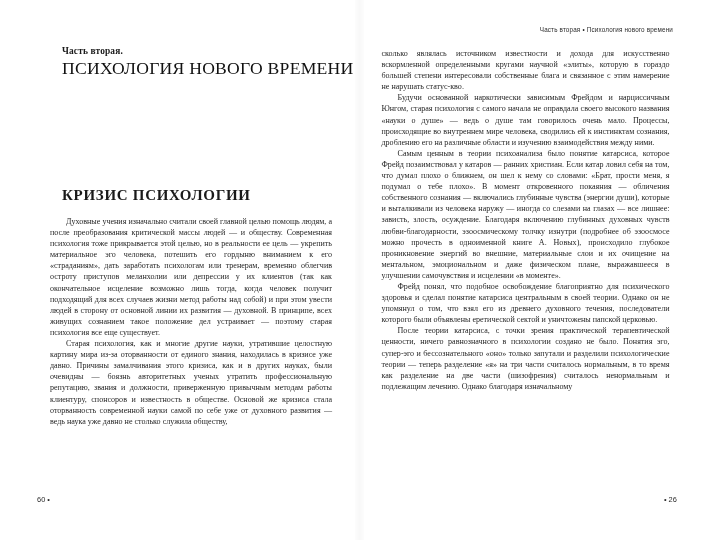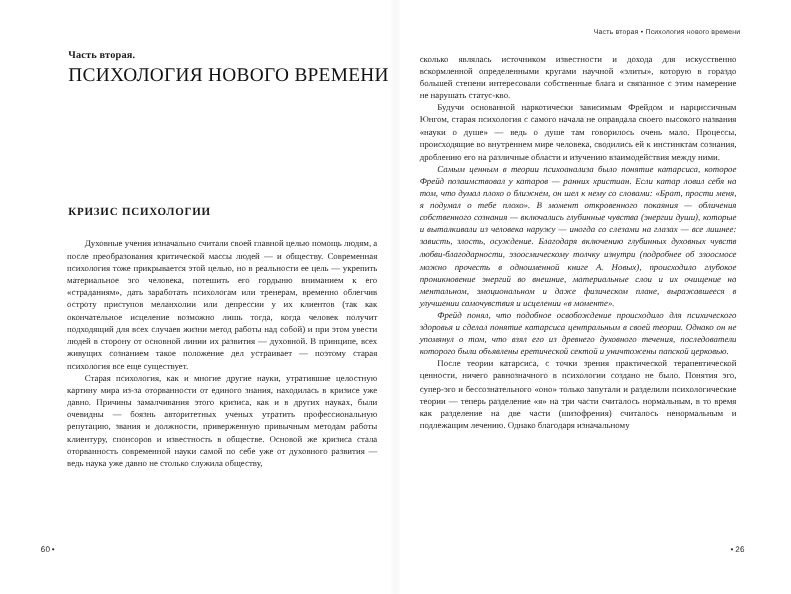"Самым ценным в теории психоанализа" .body-col p.ital { font-style: italic -> none }
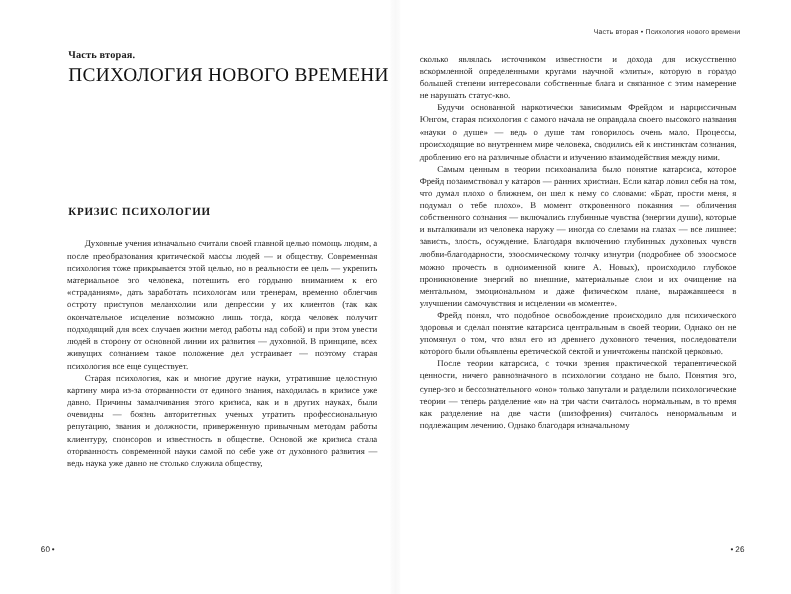"КРИЗИС ПСИХОЛОГИИ" .section-heading { font-size: 10px -> 15px }
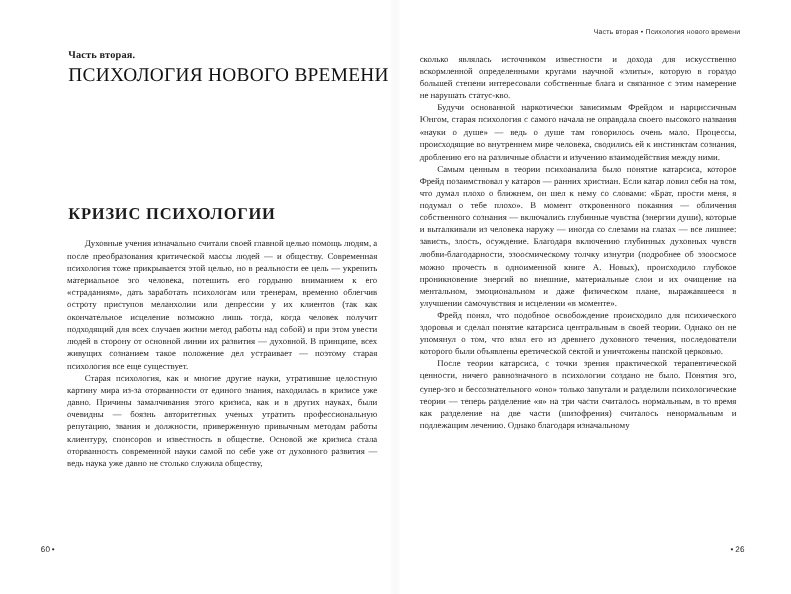"Духовные учения изначально считали своей" .page-left .body-col { left: 61px -> 50px }
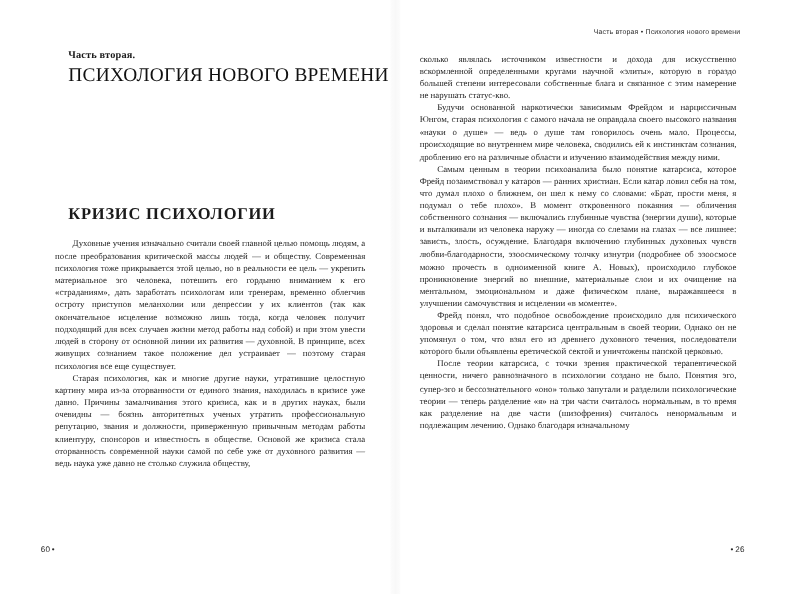"Фрейд понял, что подобное освобождение" p.ital { text: происходило -> благоприятно }
